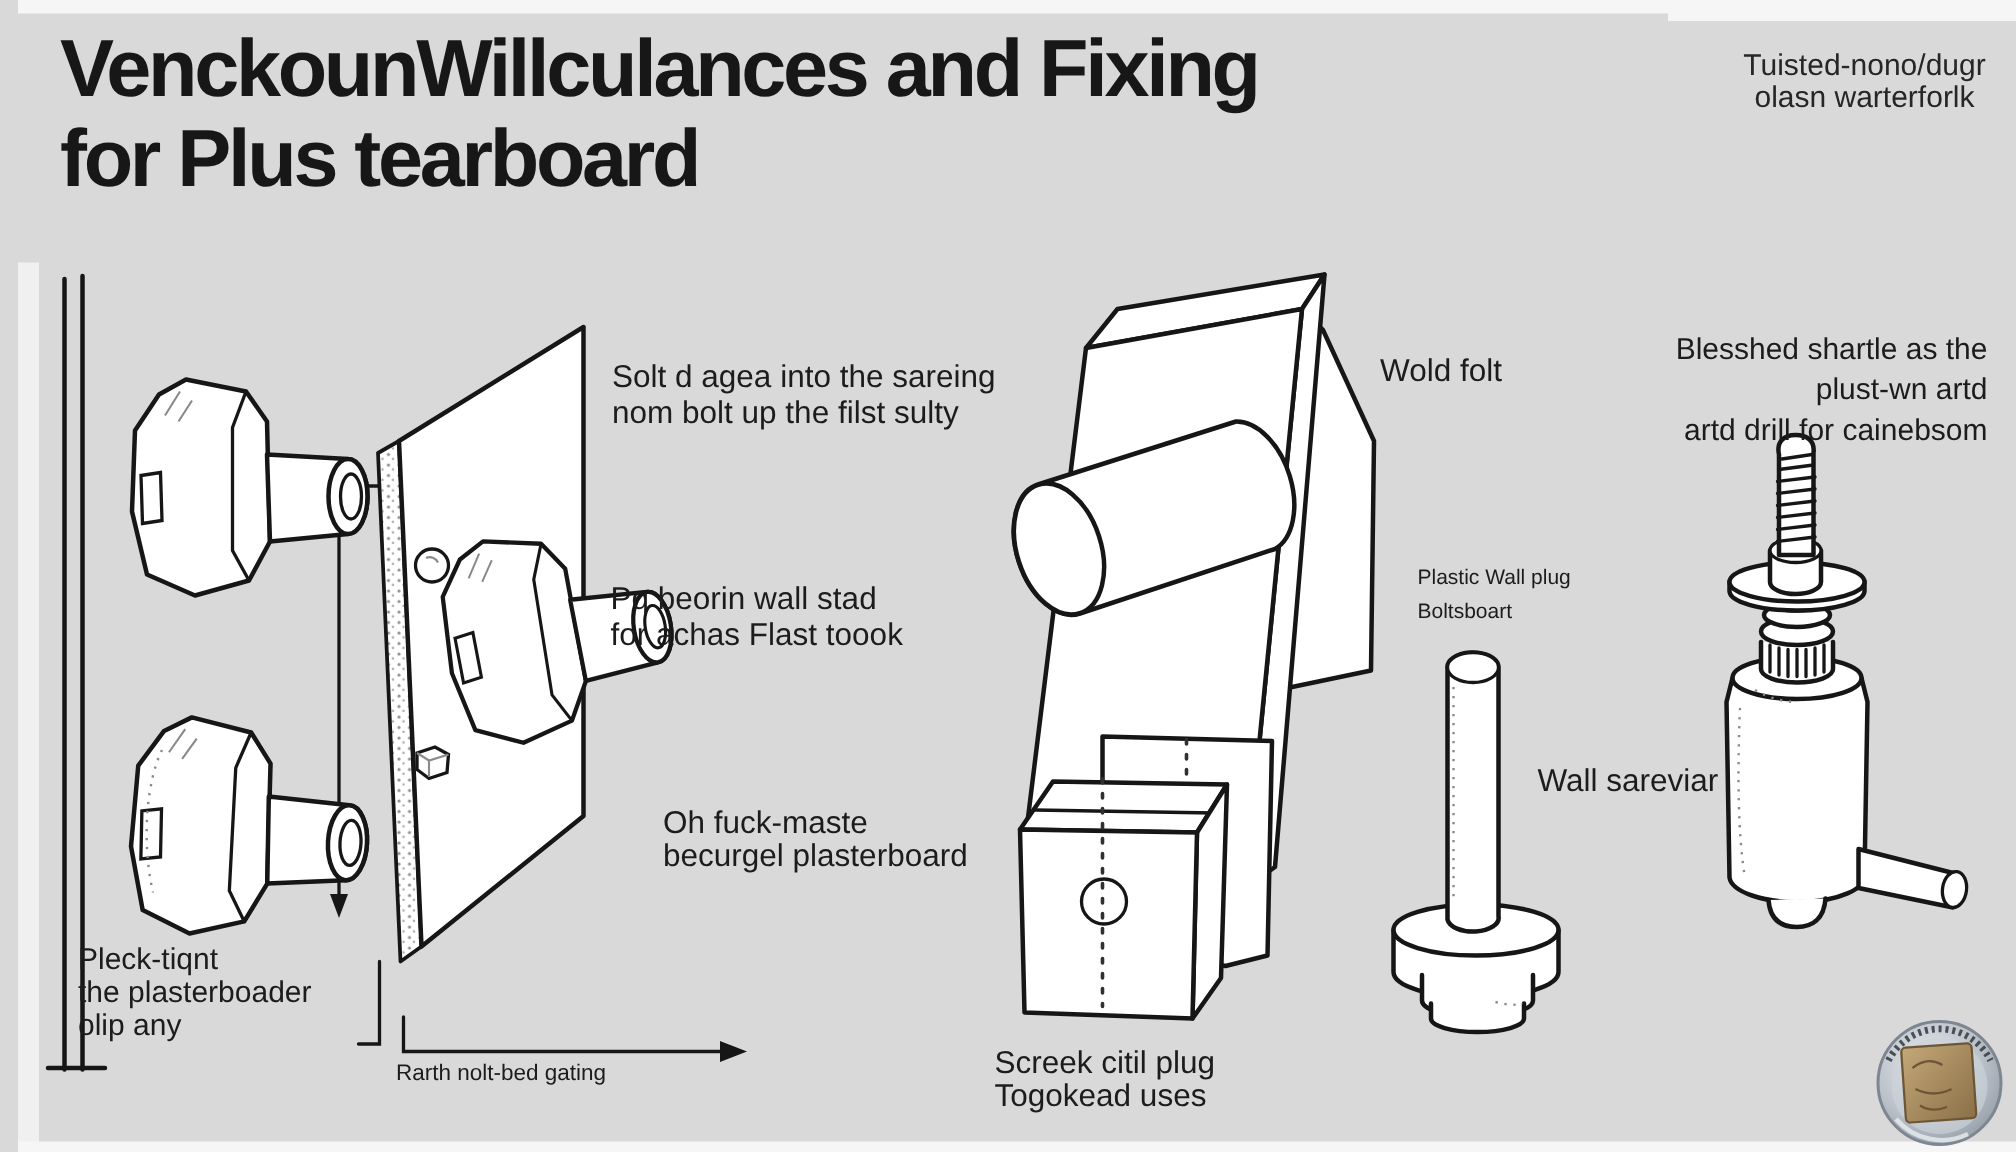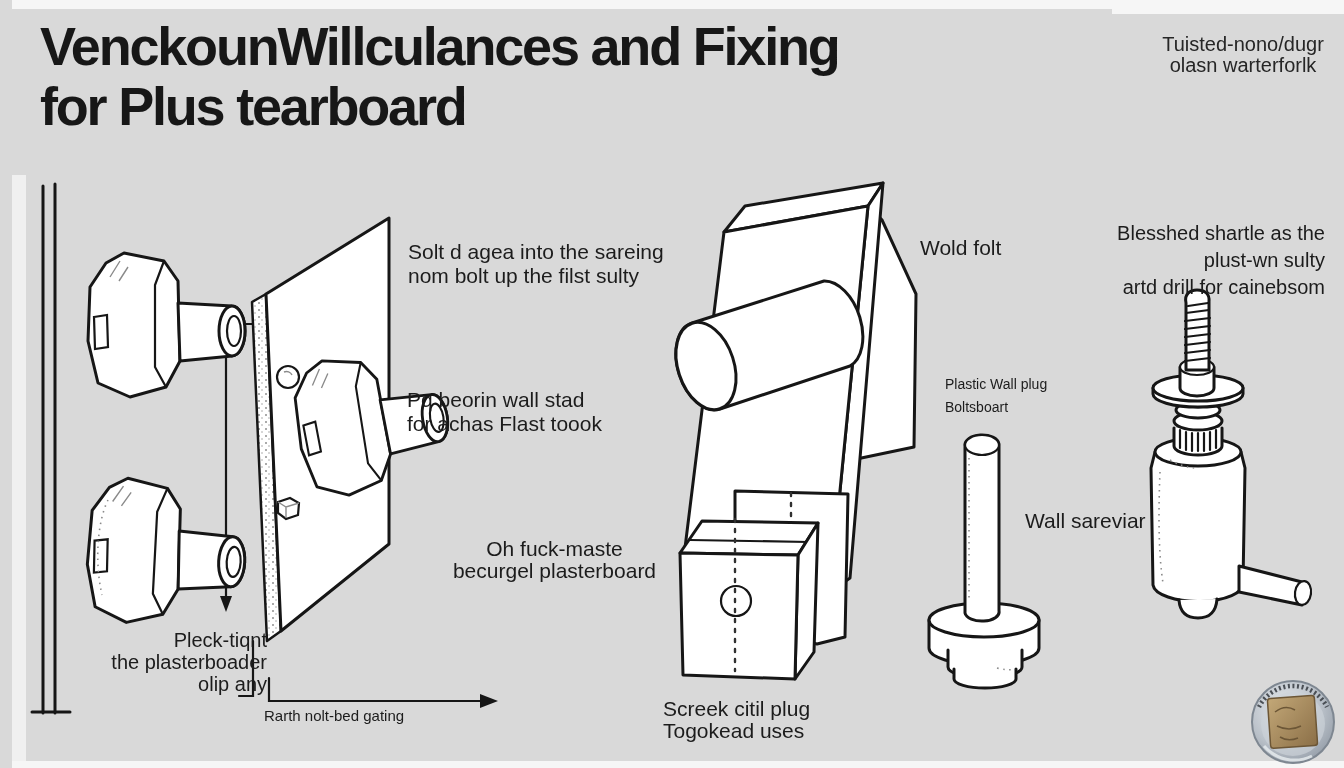"plust-wn sulty" div { text: sulty -> artd }
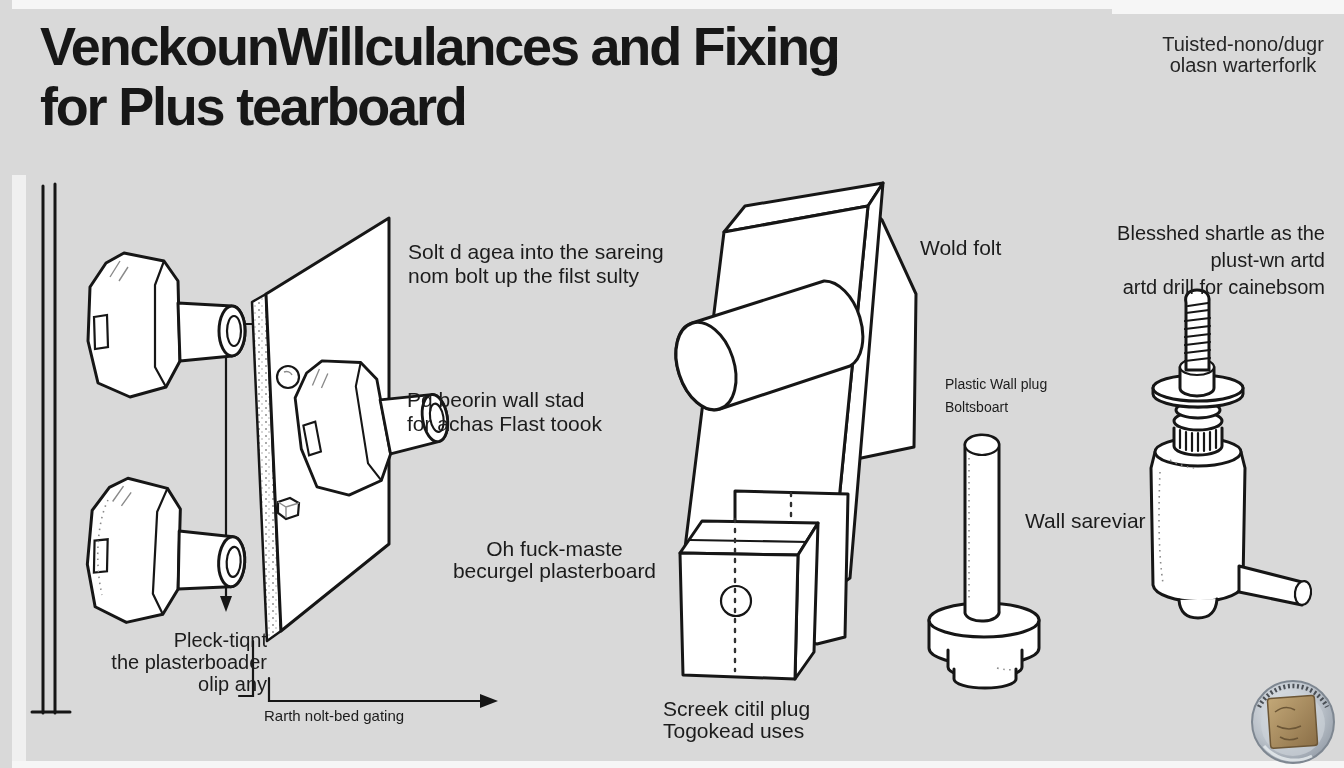"Oh fuck-maste" #plasterboard-note { text-align: center -> left }
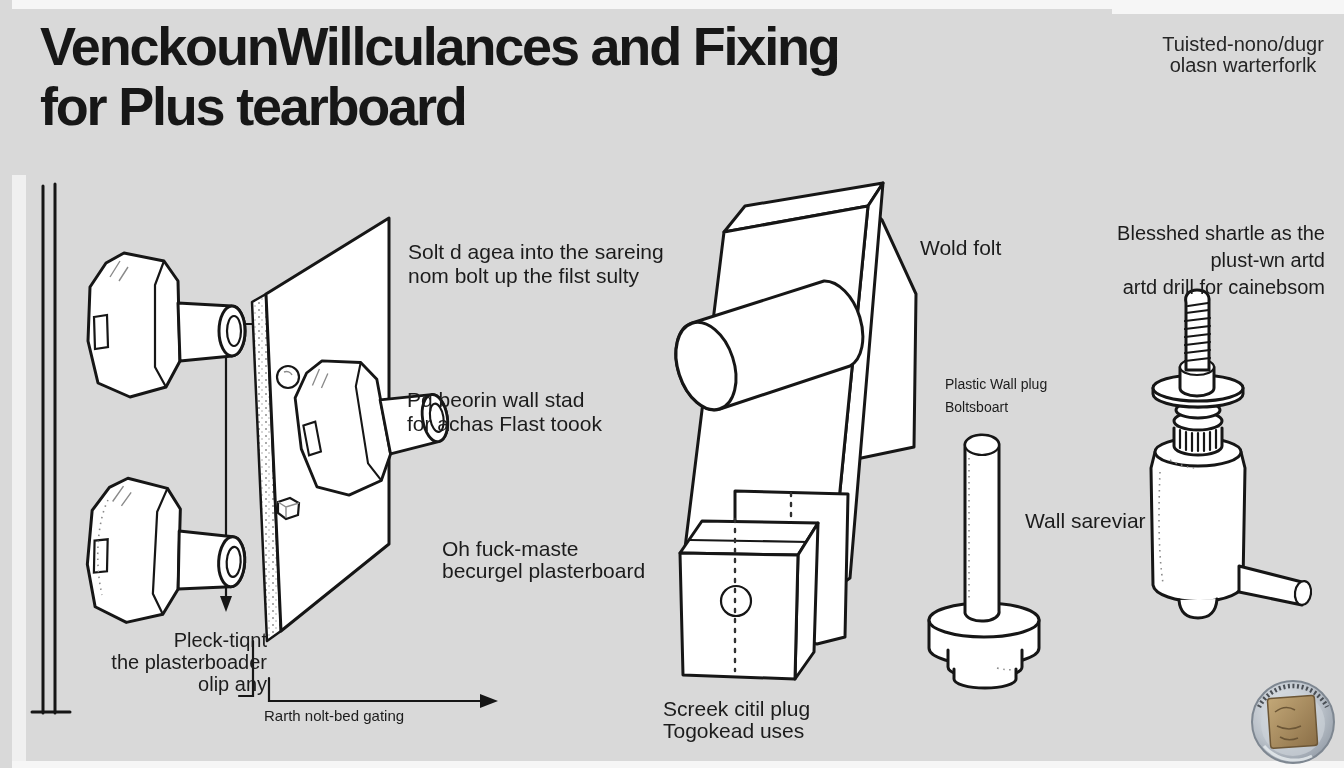"Pleck-tiqnt" #pleck-note { text-align: right -> left }
